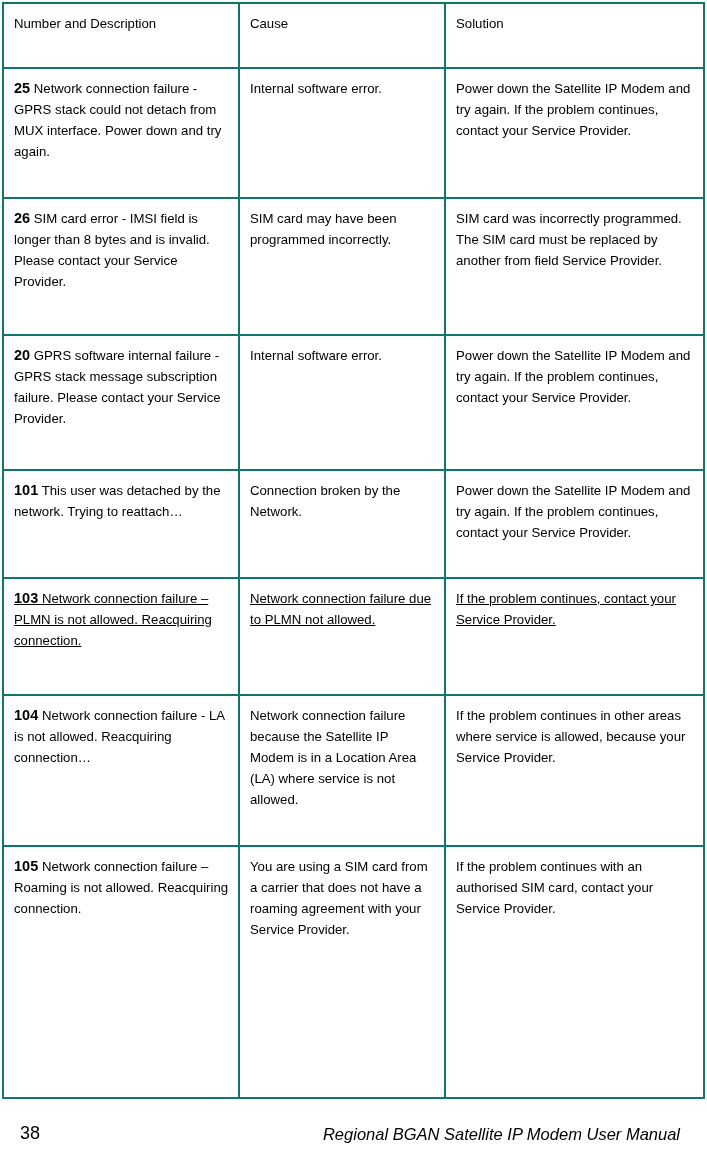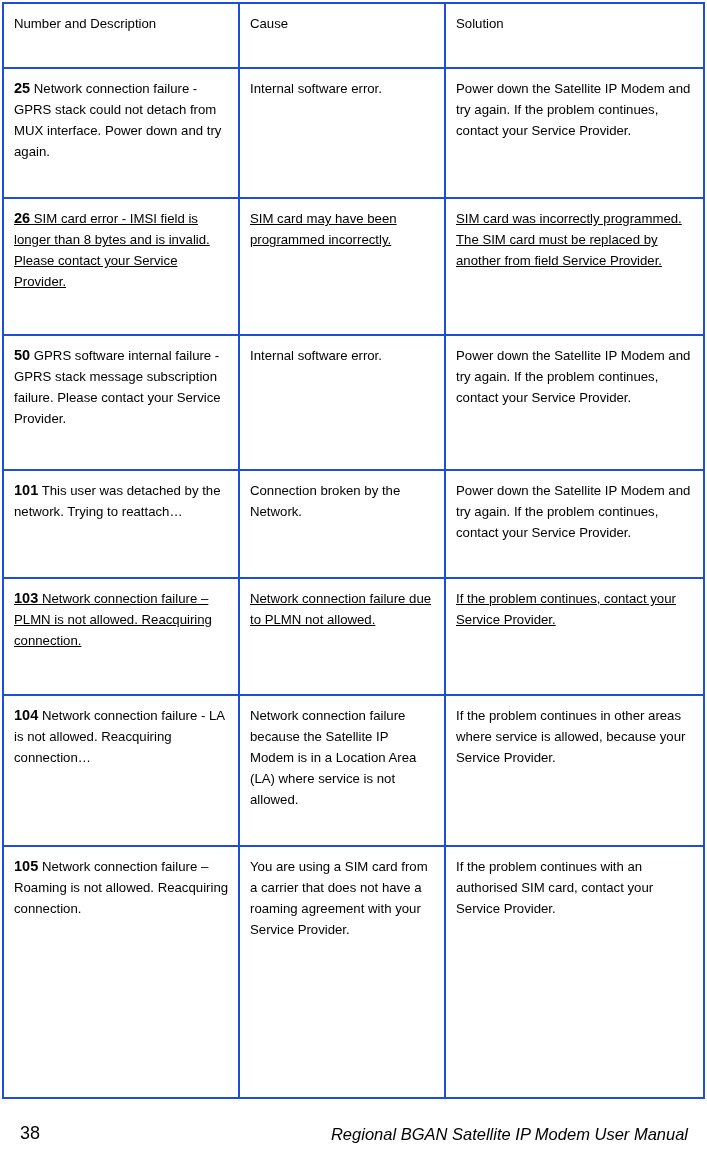"Number and Description" .error-table td, .error-table th { border: 2px solid #1d4ed8 -> 2px solid #0f766e }
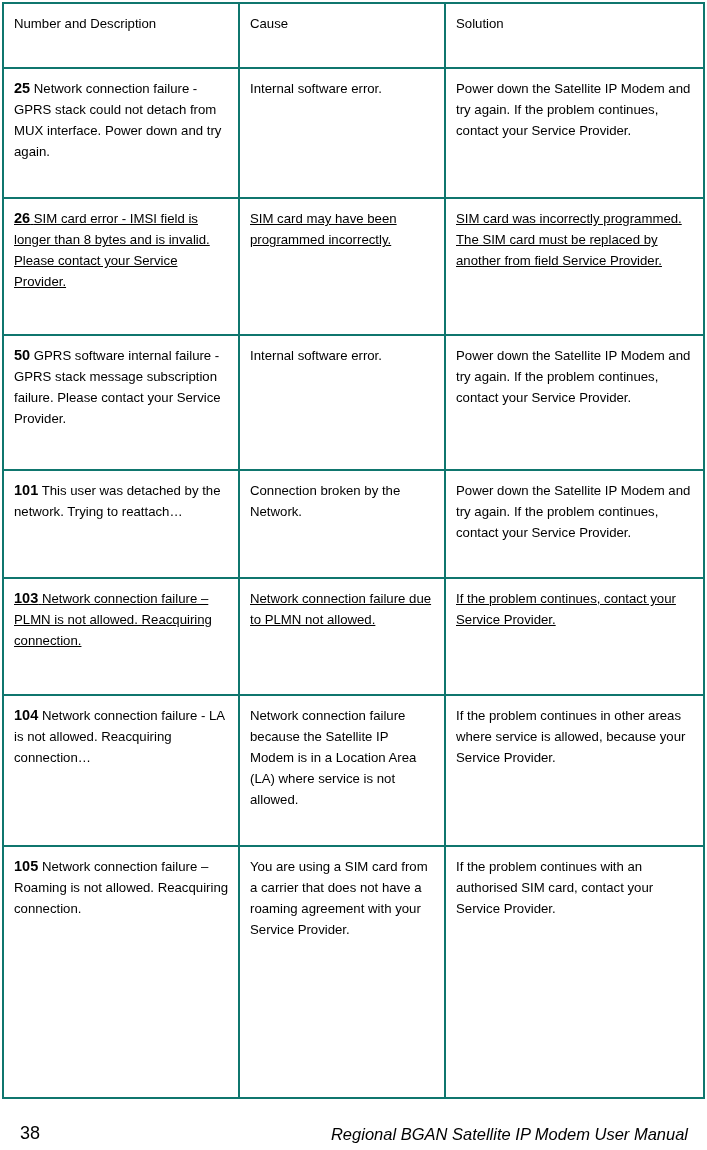"26 SIM card error -" .r26 td { text-decoration: underline -> none }
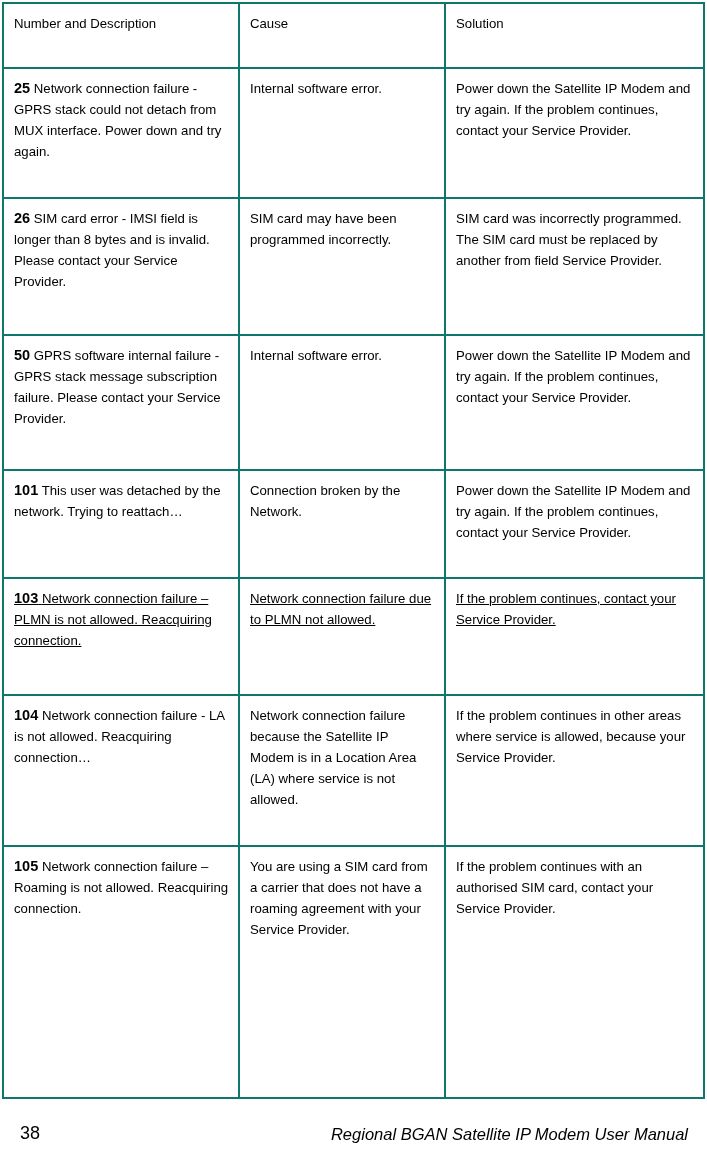"50" span.code { text: 50 -> 20 }
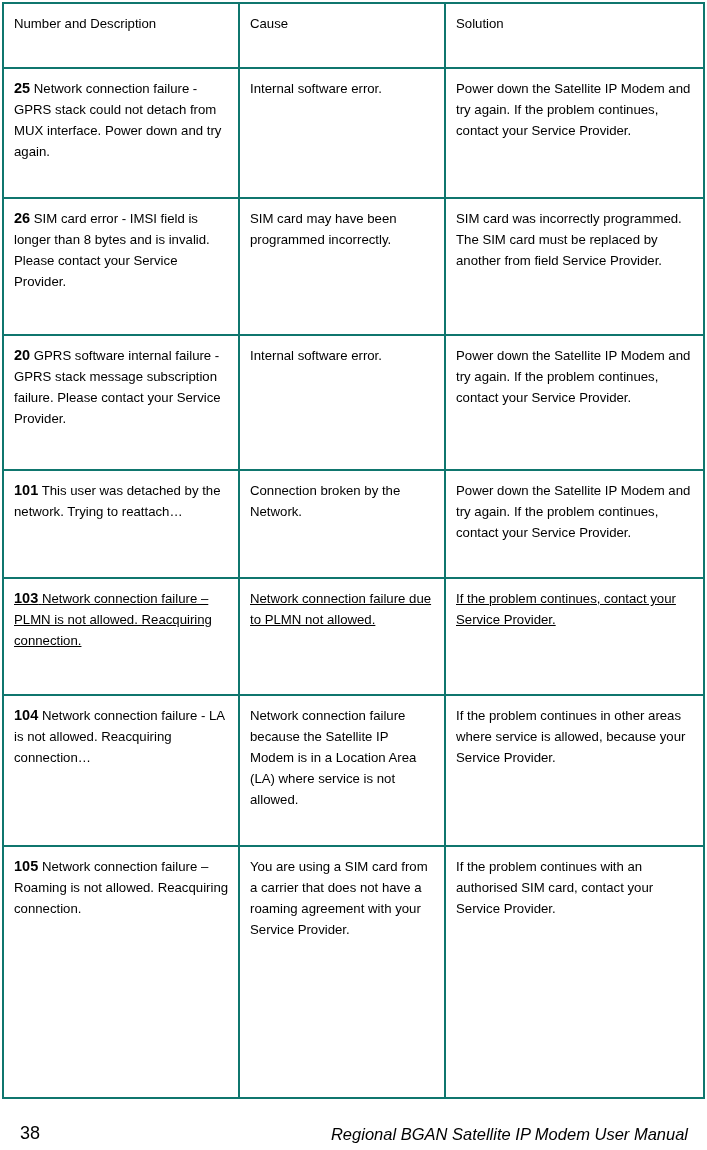"38" .footer { padding-left: 8px -> none }
